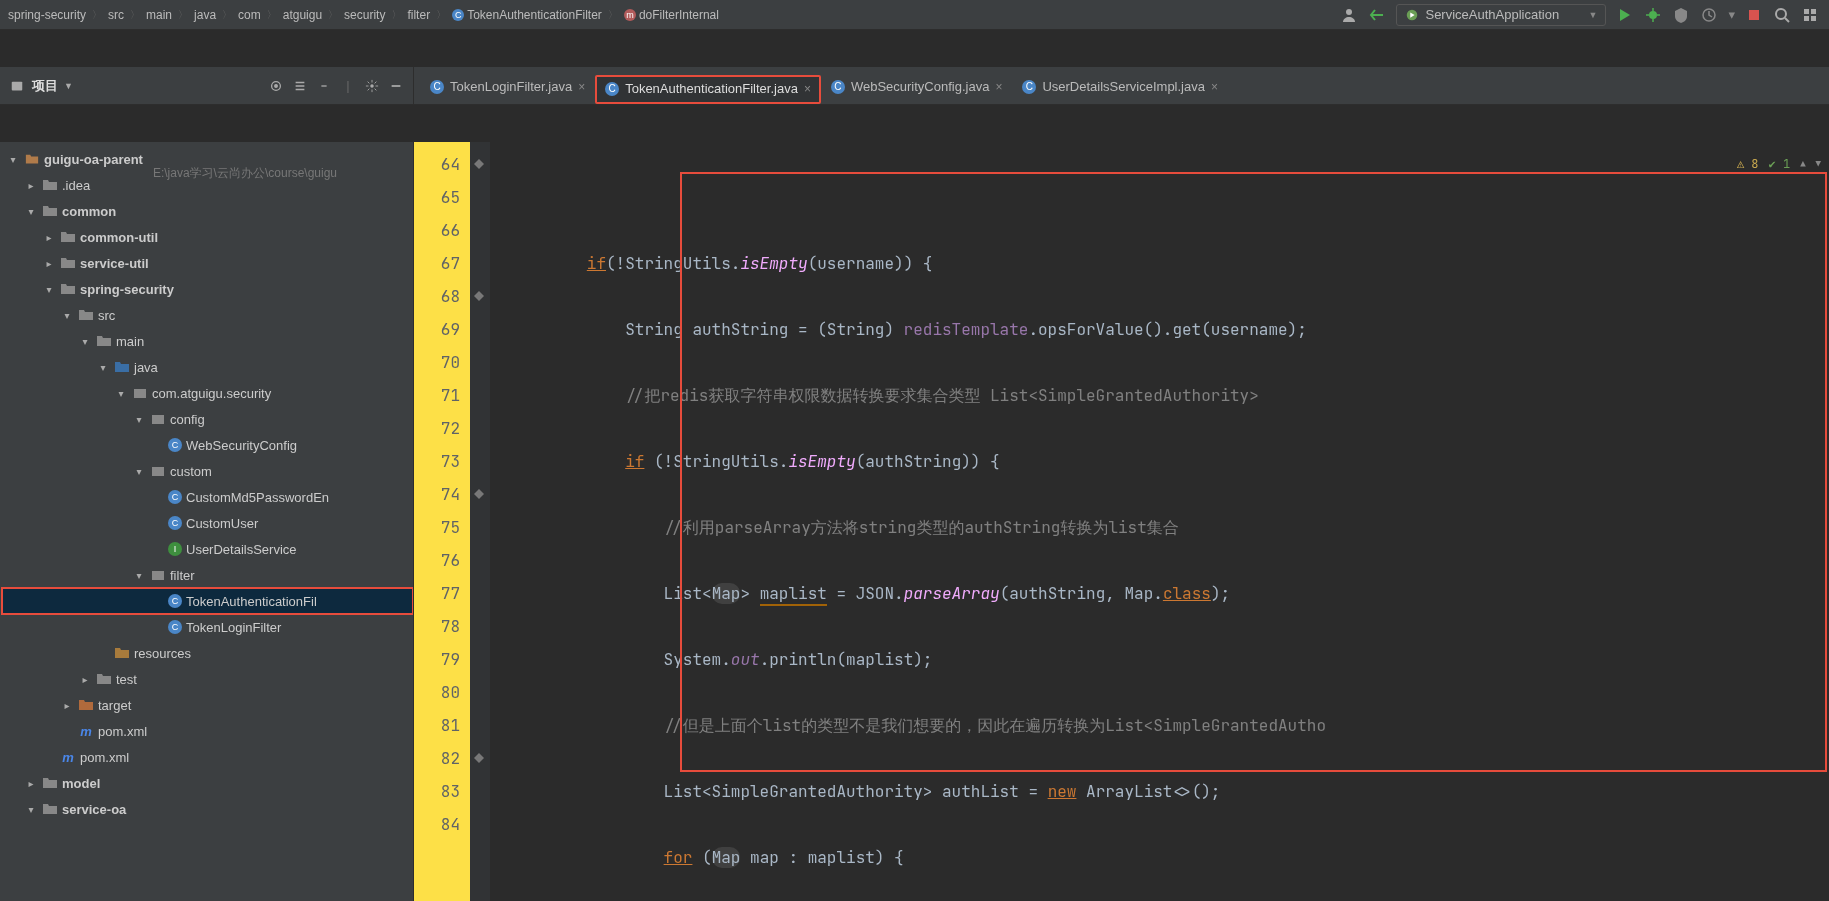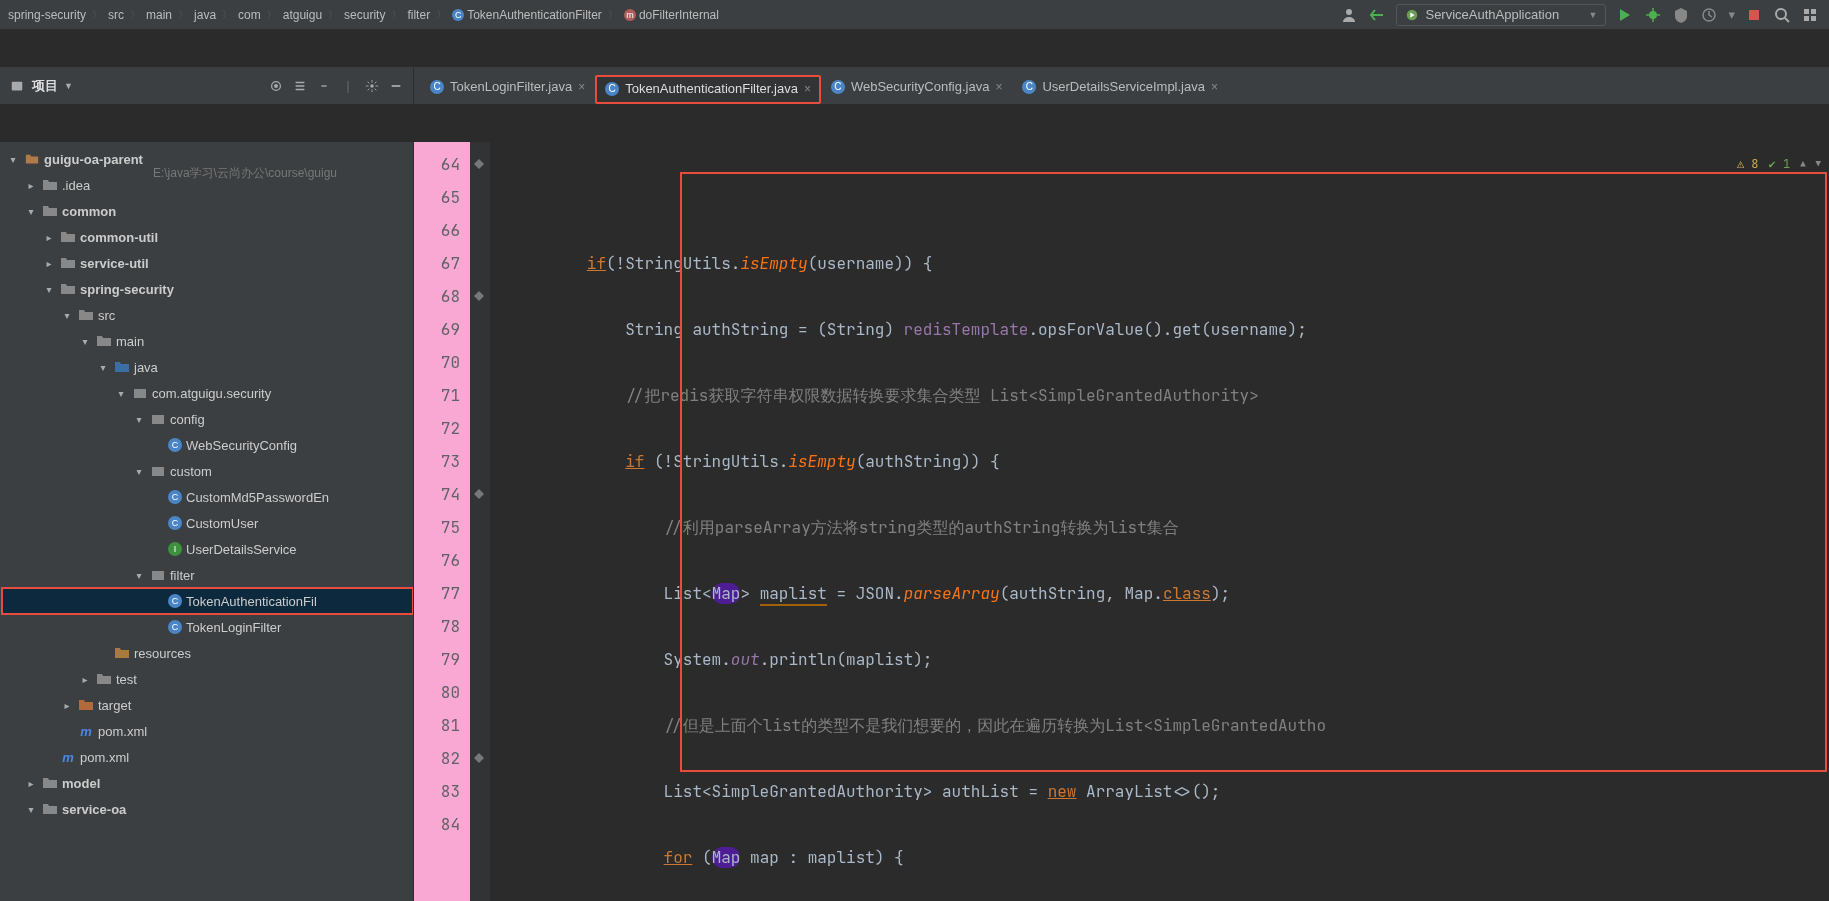"64" .gutter { background: #f9a8d4 -> #fde047 }
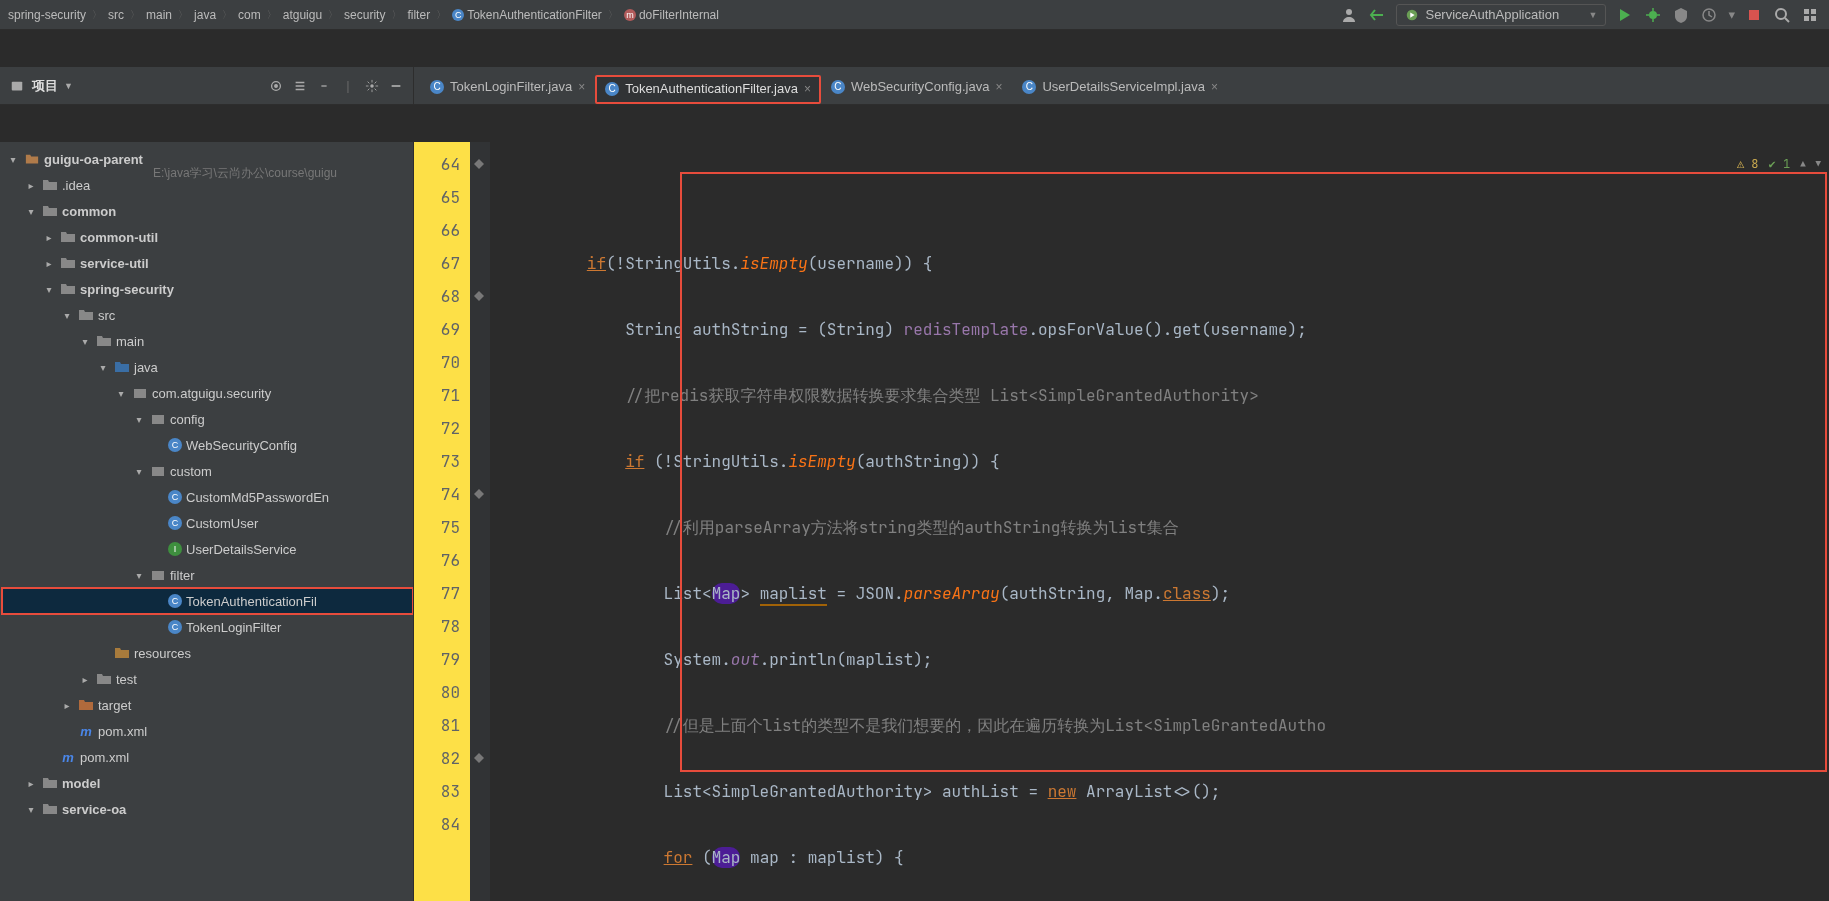"isEmpty" .fn { color: #f97316 -> #f0abfc }
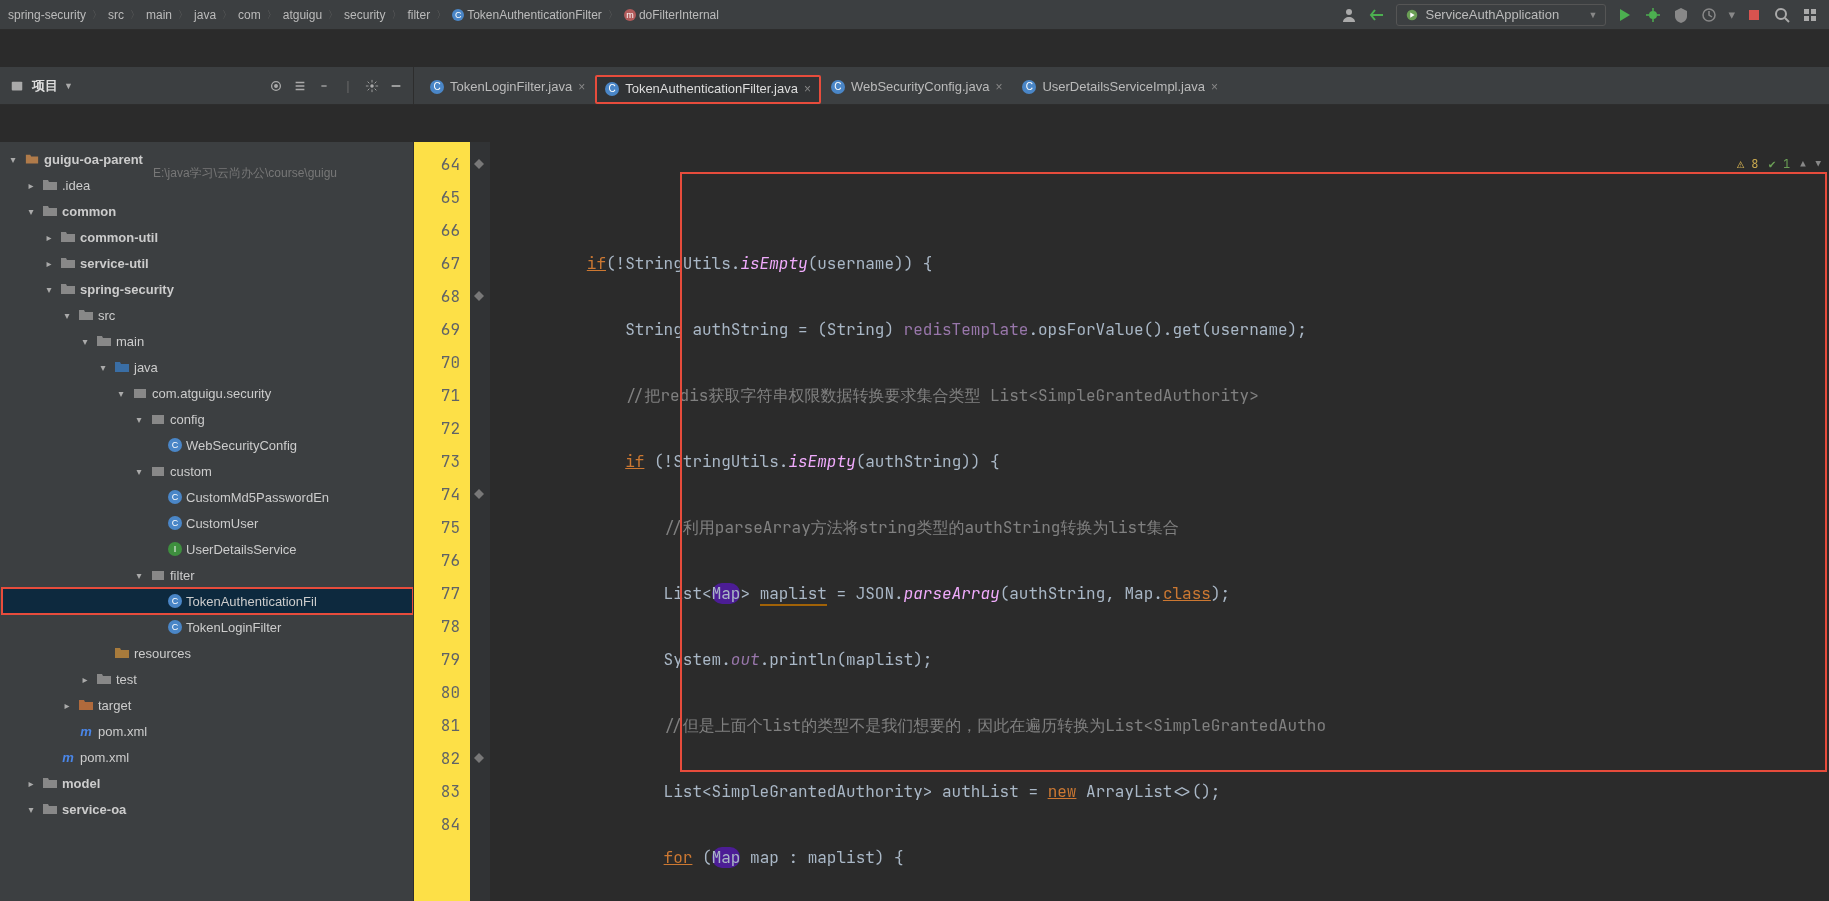"Map" .hlbg { background: #4c1d95 -> #404040 }
